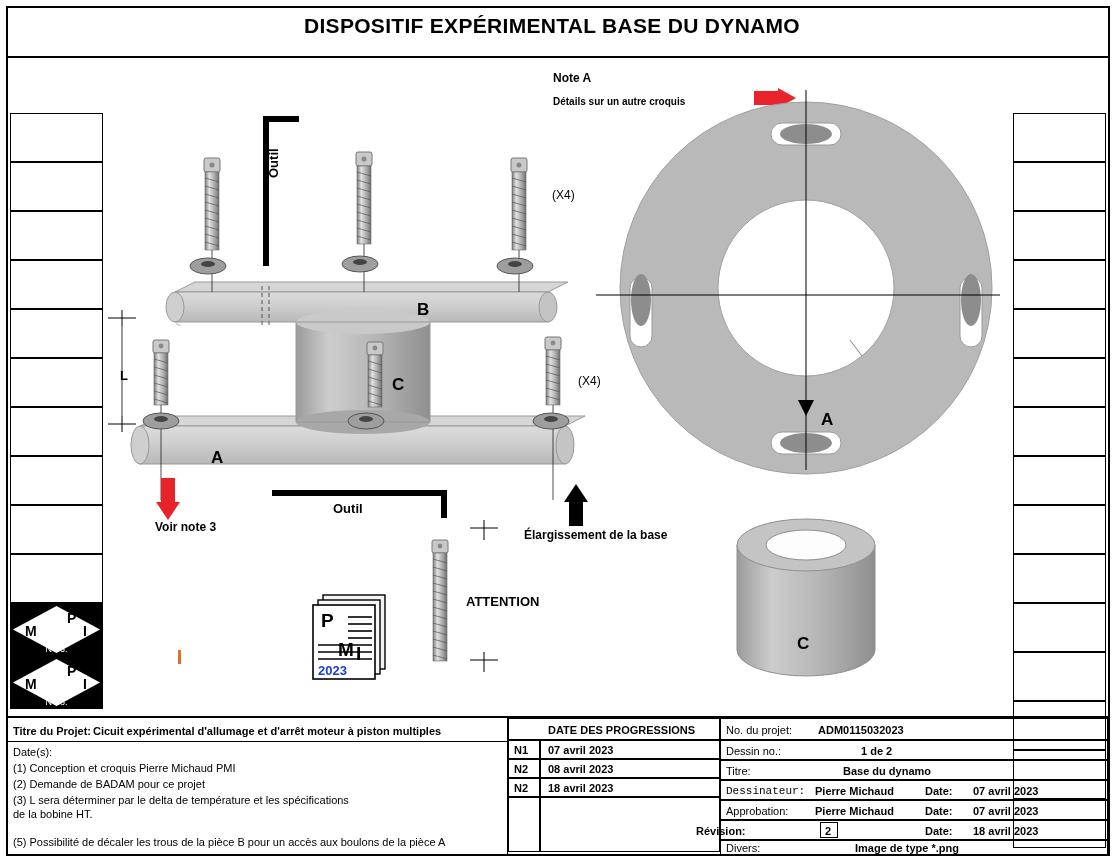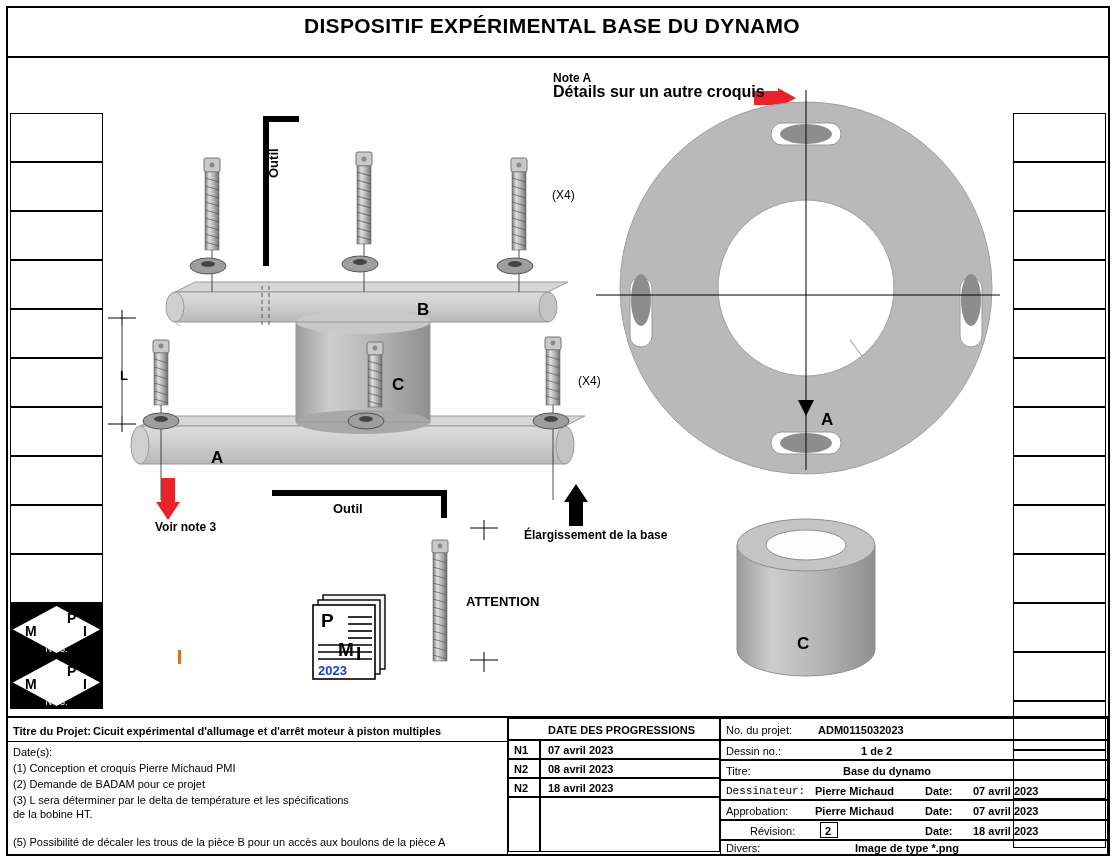"Détails sur un autre croquis" div.txt { font-size: 16px -> 10px; top: 83px -> 96px }
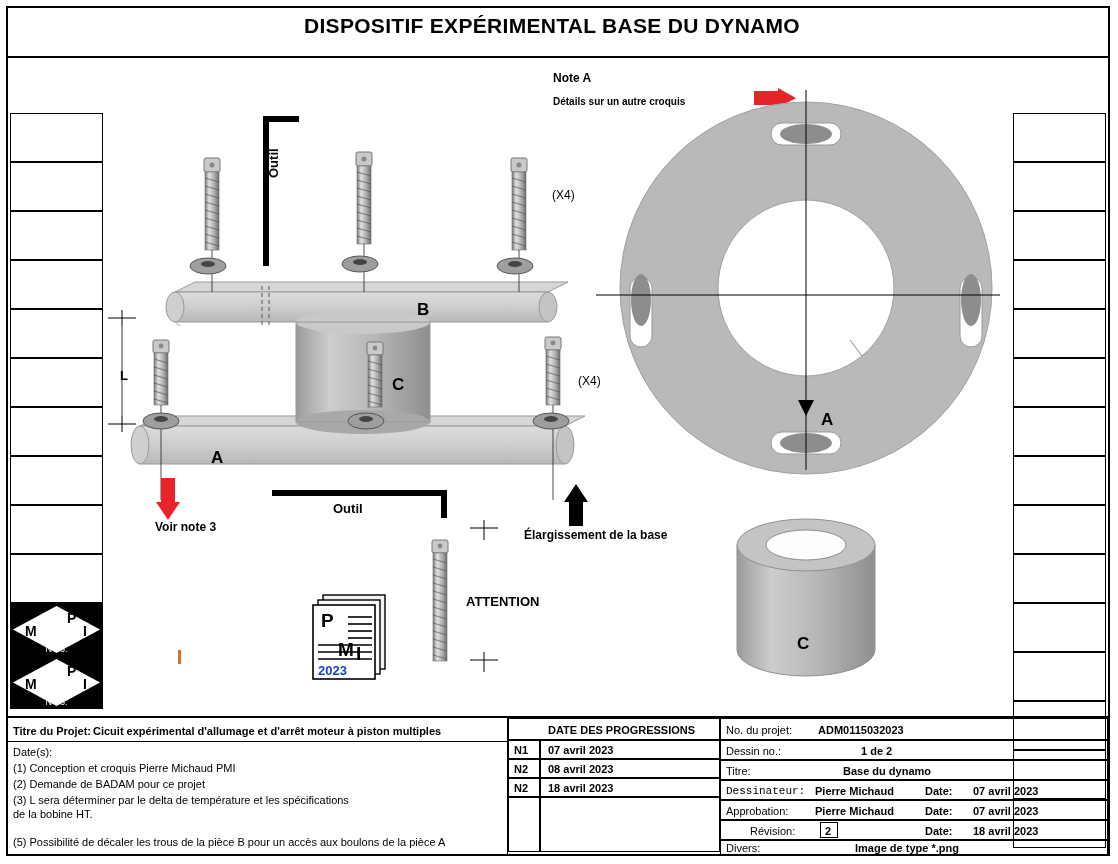"Révision:" div.lbl { font-weight: none -> bold; left: 750px -> 696px }
